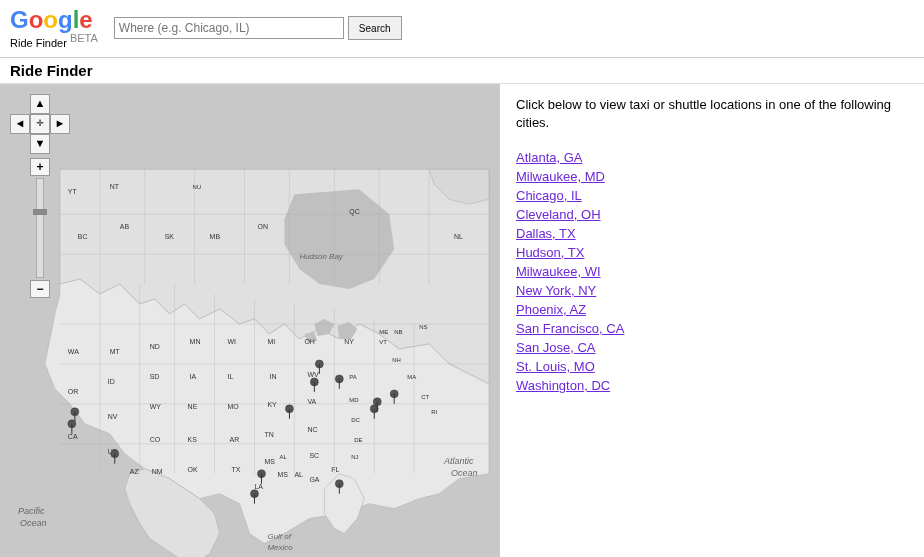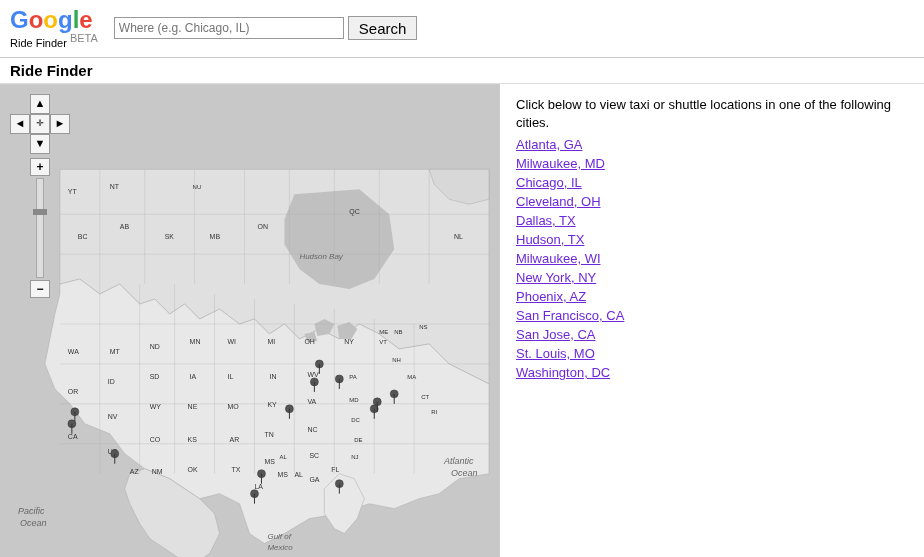"Search" #search-button { font-size: 15px -> 10px }
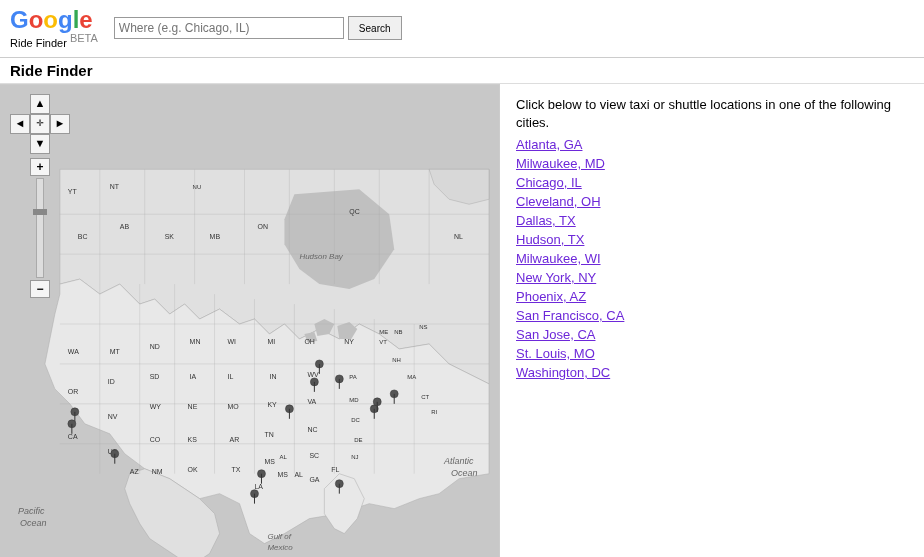"Click below to view taxi" #sidebar-desc { margin-bottom: 5px -> 18px }
